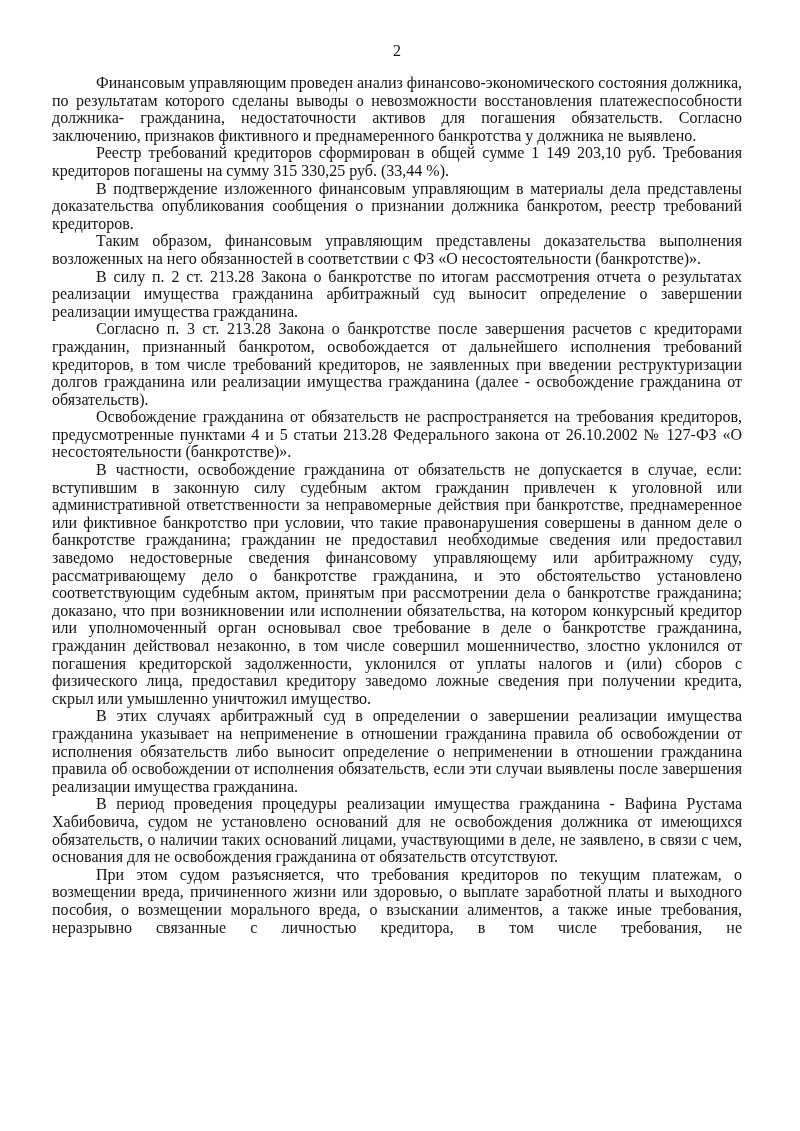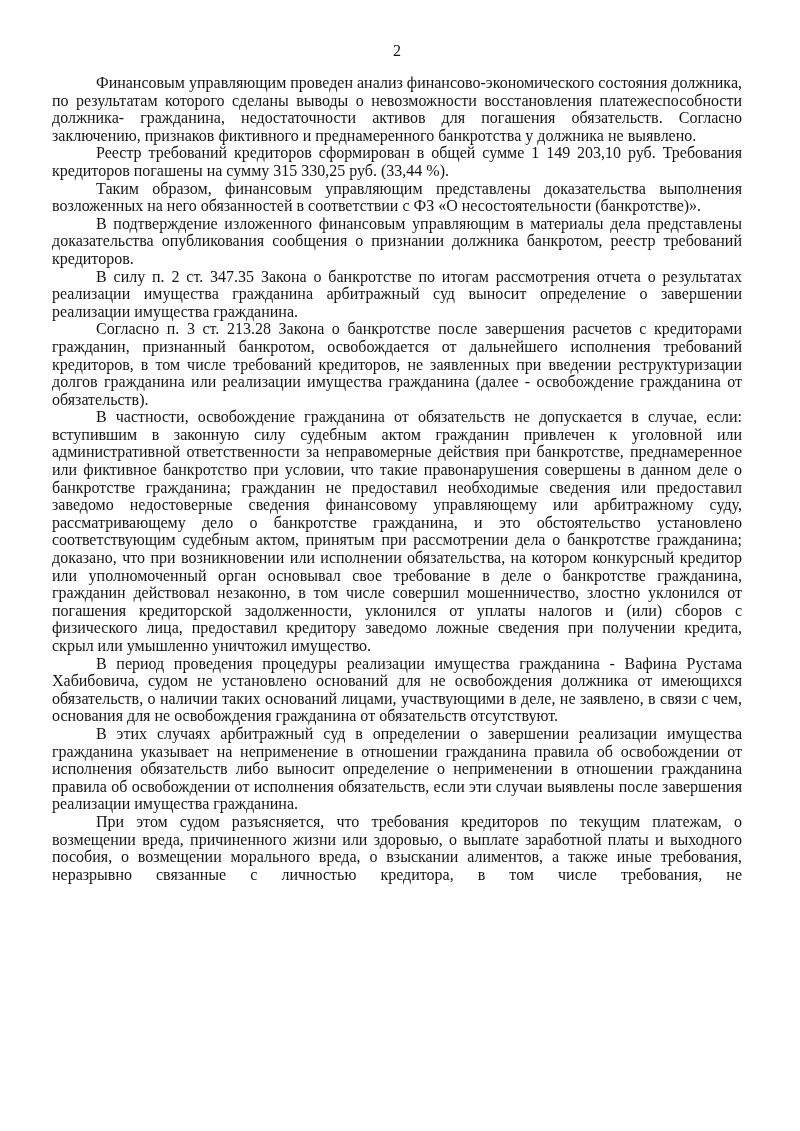"Таким образом, финансовым управляющим" p { order: before "В подтверждение изложенного финансовым" -> after "В подтверждение изложенного финансовым" }
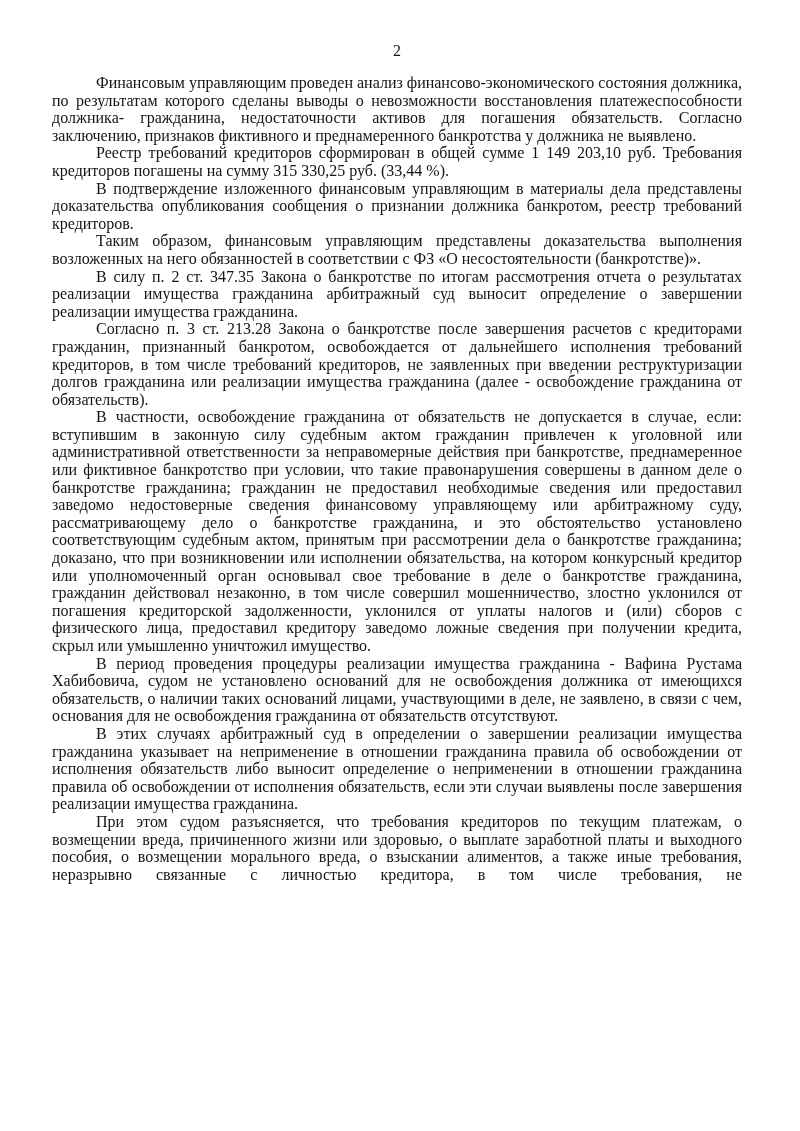"В силу п. 2 ст." p { text: 347.35 -> 213.28 }
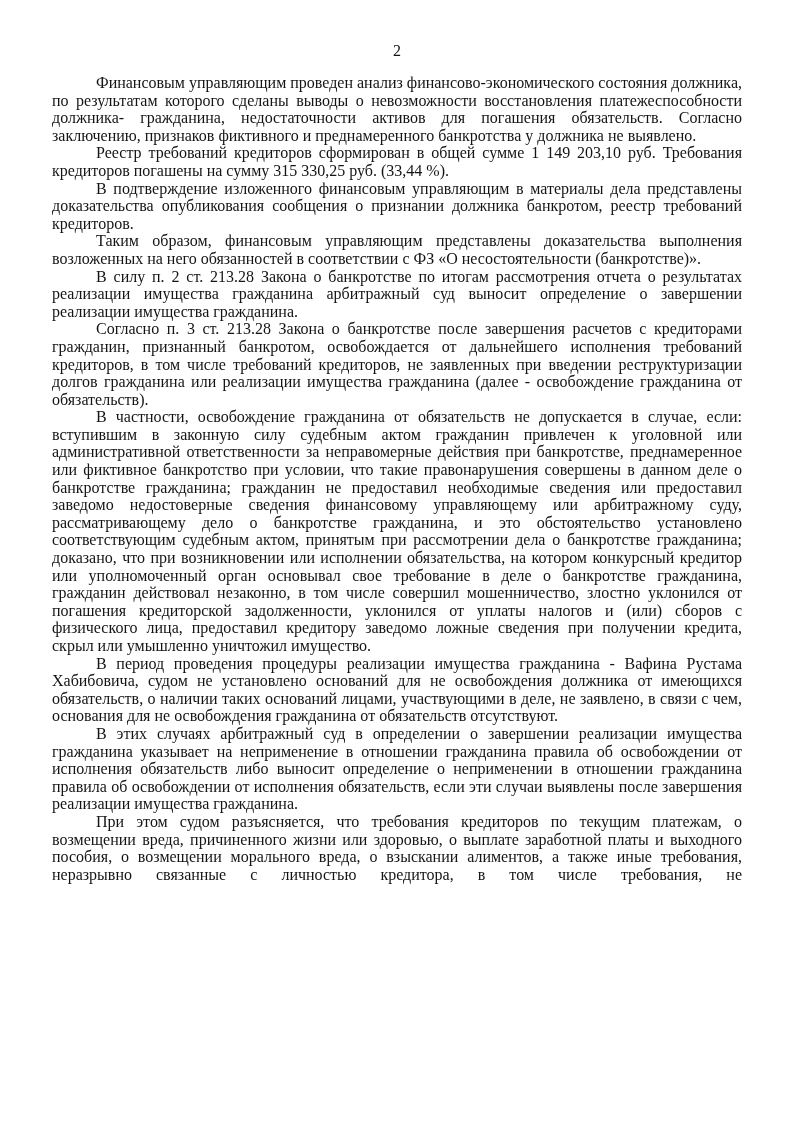"Освобождение гражданина от обязательств" p { html: none -> <p>Освобождение гражданина от обязательств не распространяется на требования кредиторов, предусмотренные пунктами 4 и 5 статьи 213.28 Федерального закона от 26.10.2002 № 127-ФЗ «О несостоятельности (банкротстве)».</p> }
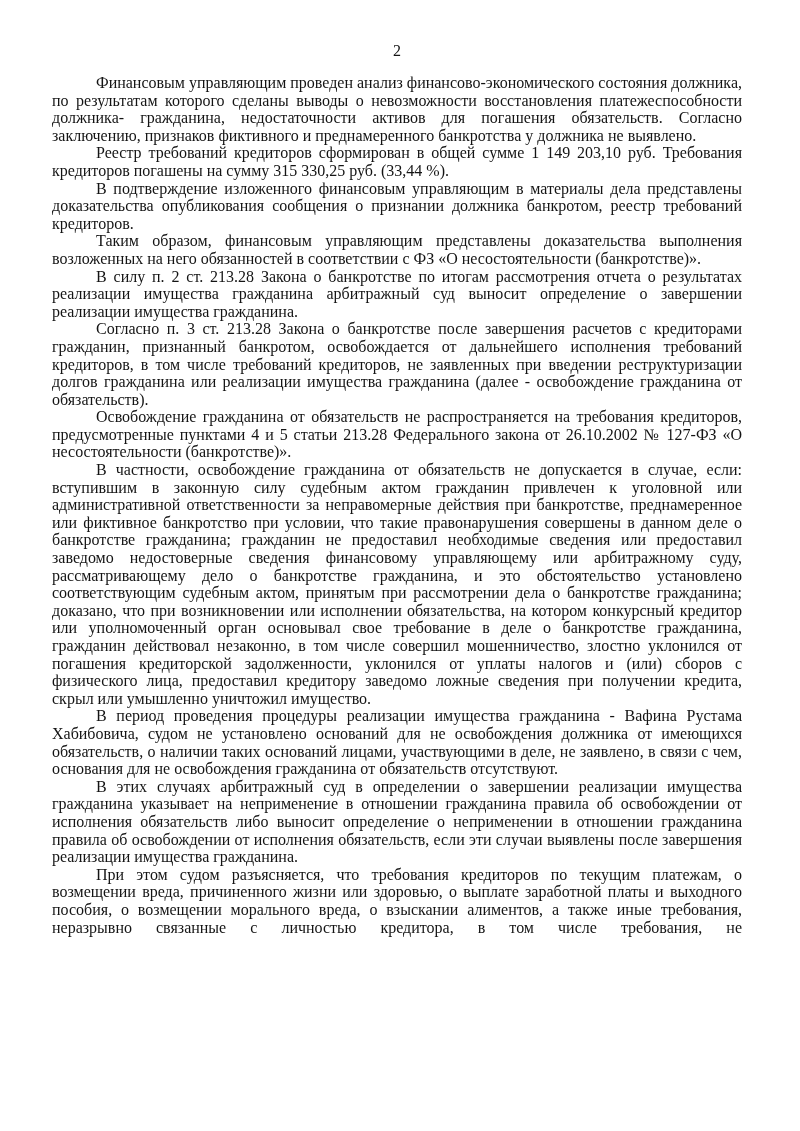"В период проведения процедуры реализации" p { order: before "В этих случаях арбитражный суд" -> after "В этих случаях арбитражный суд" }
